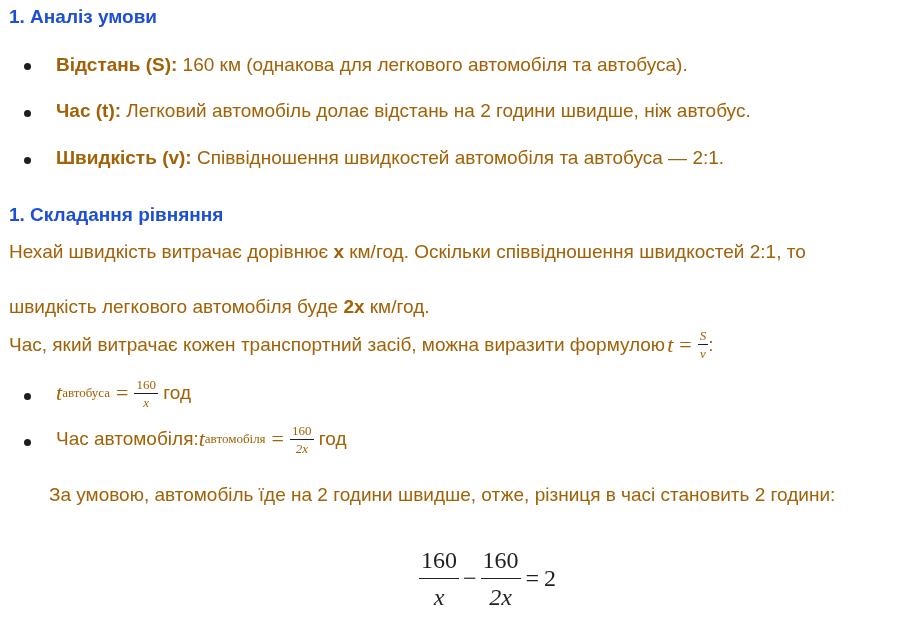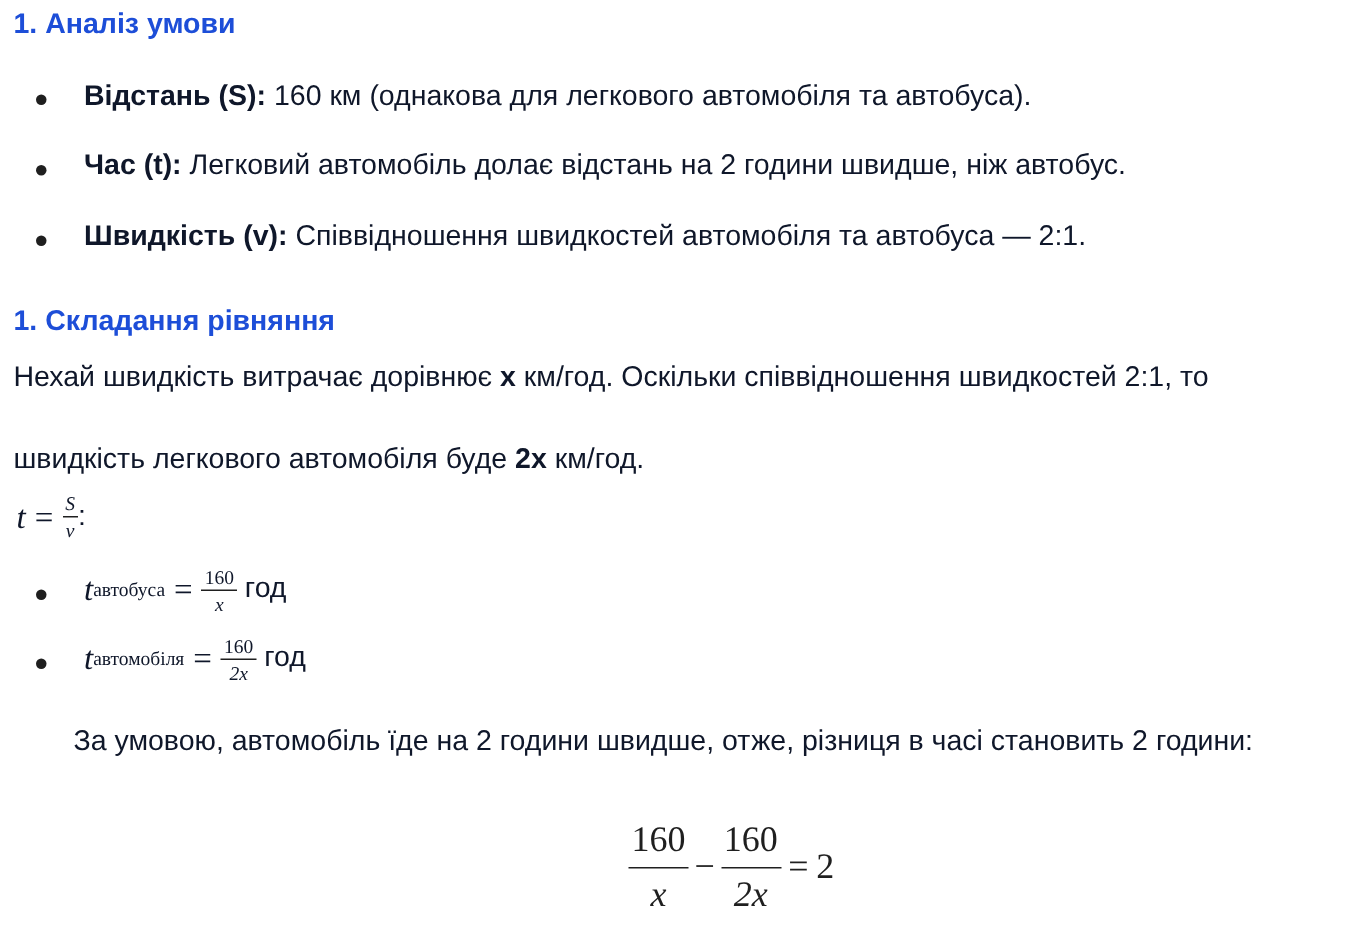"Відстань (S): 160 км (однакова" .text { color: #0f172a -> #a16207 }
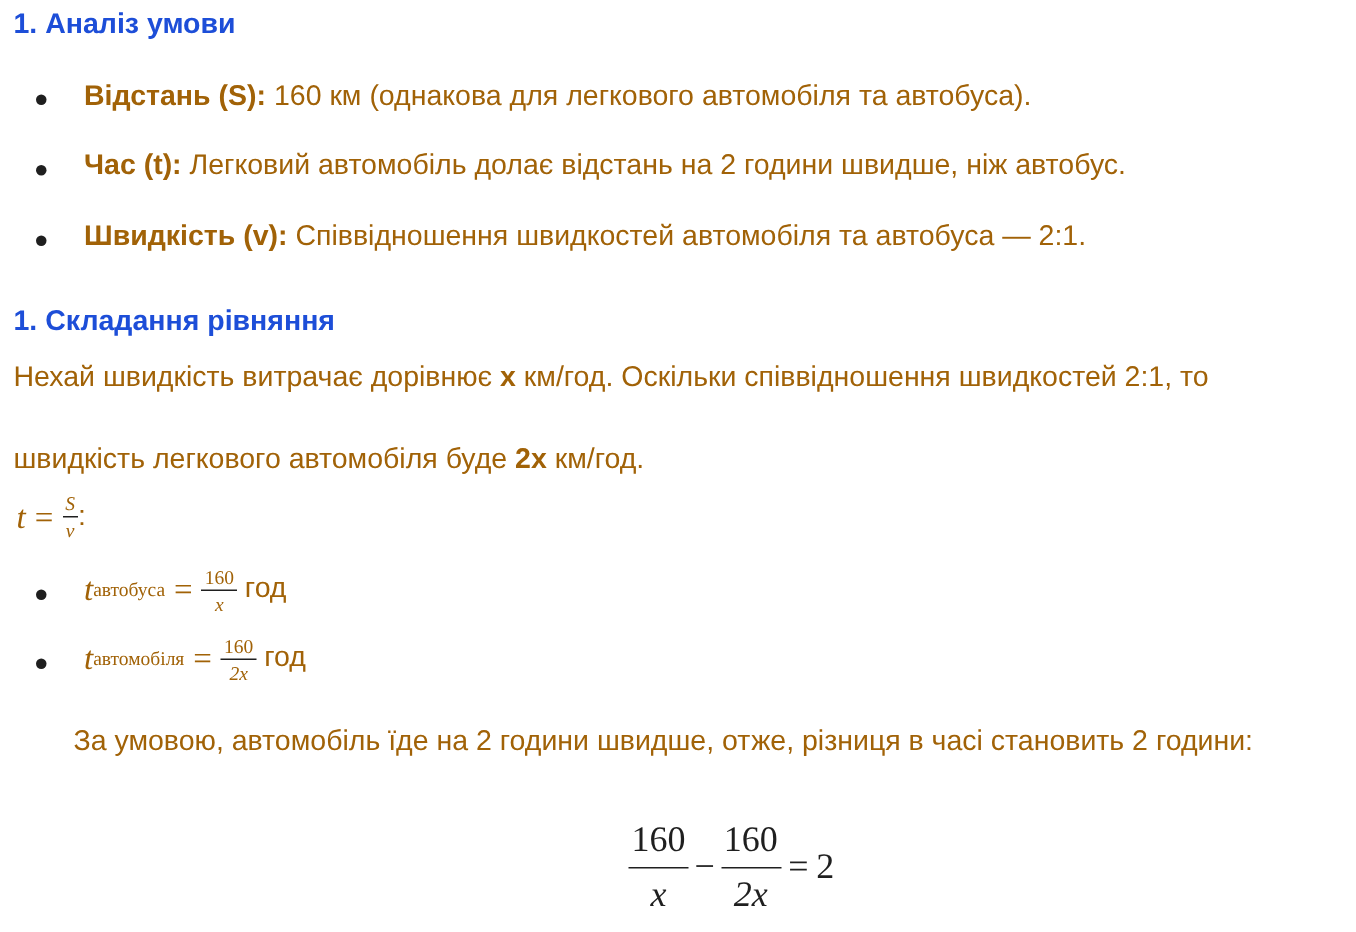"Час, який витрачає кожен транспортний" span { html: none -> <span>Час, який витрачає кожен транспортний засіб, можна виразити формулою </span> }
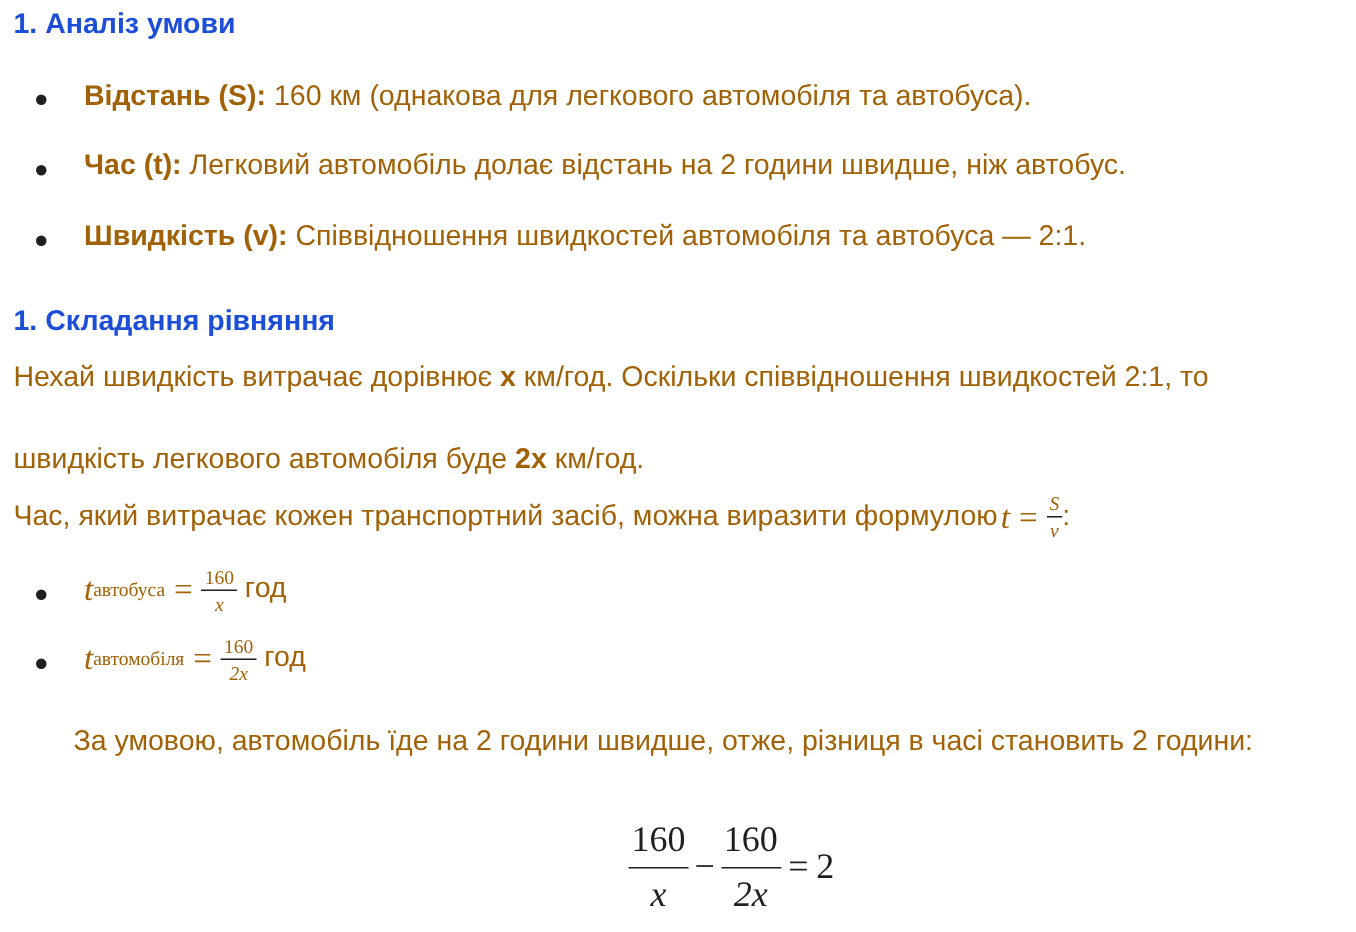"Час автомобіля:" span { html: none -> <span>Час автомобіля: </span> }
